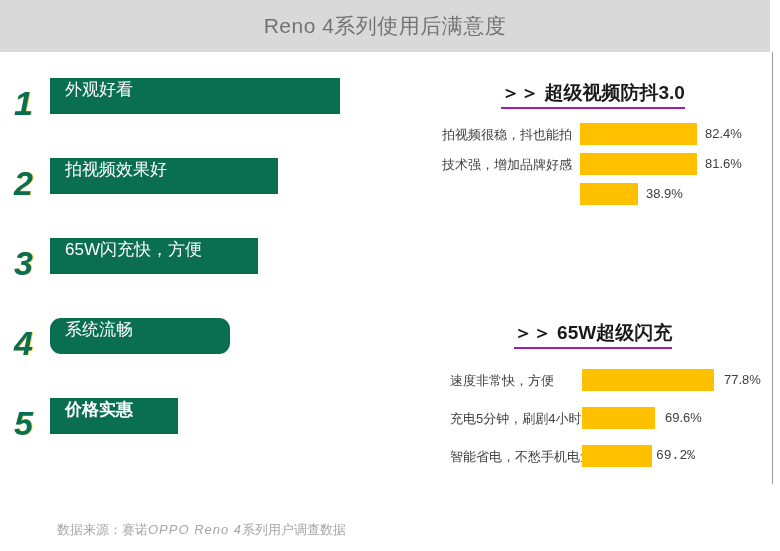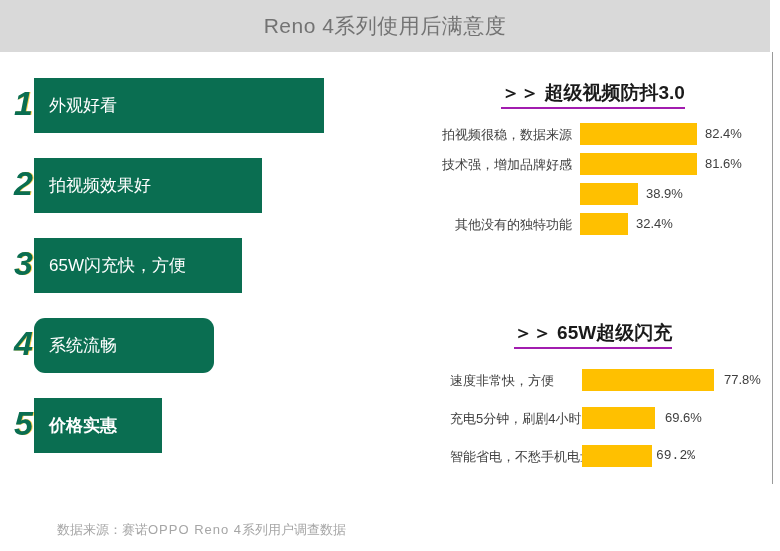"外观好看" .row-box { align-items: center -> none; height: 55px -> 36px; left: 34px -> 50px }
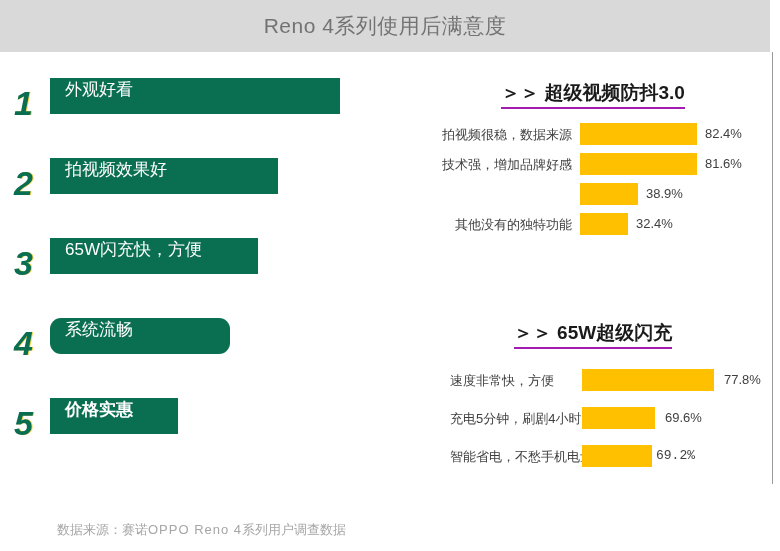"拍视频很稳，数据来源" span.bar-cat { text: 数据来源 -> 抖也能拍 }
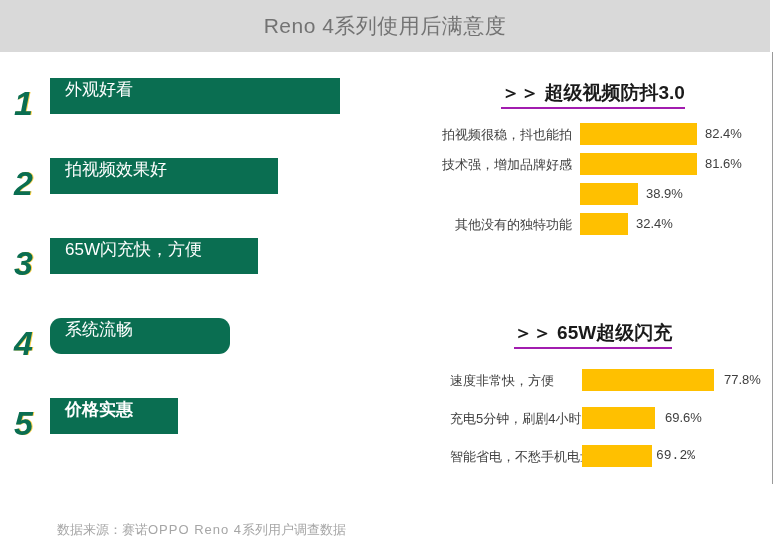"其他没有的独特功能" div.bar-row { html: <div> <span>其他没有的独特功能</span> <span></span> <span>32.4%</span> </div> -> none }
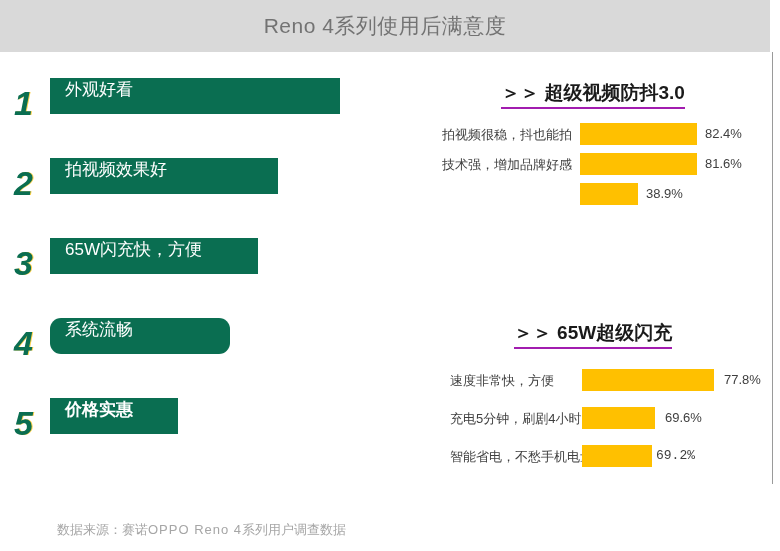"OPPO Reno 4" .footer-note .en { font-style: none -> italic }
